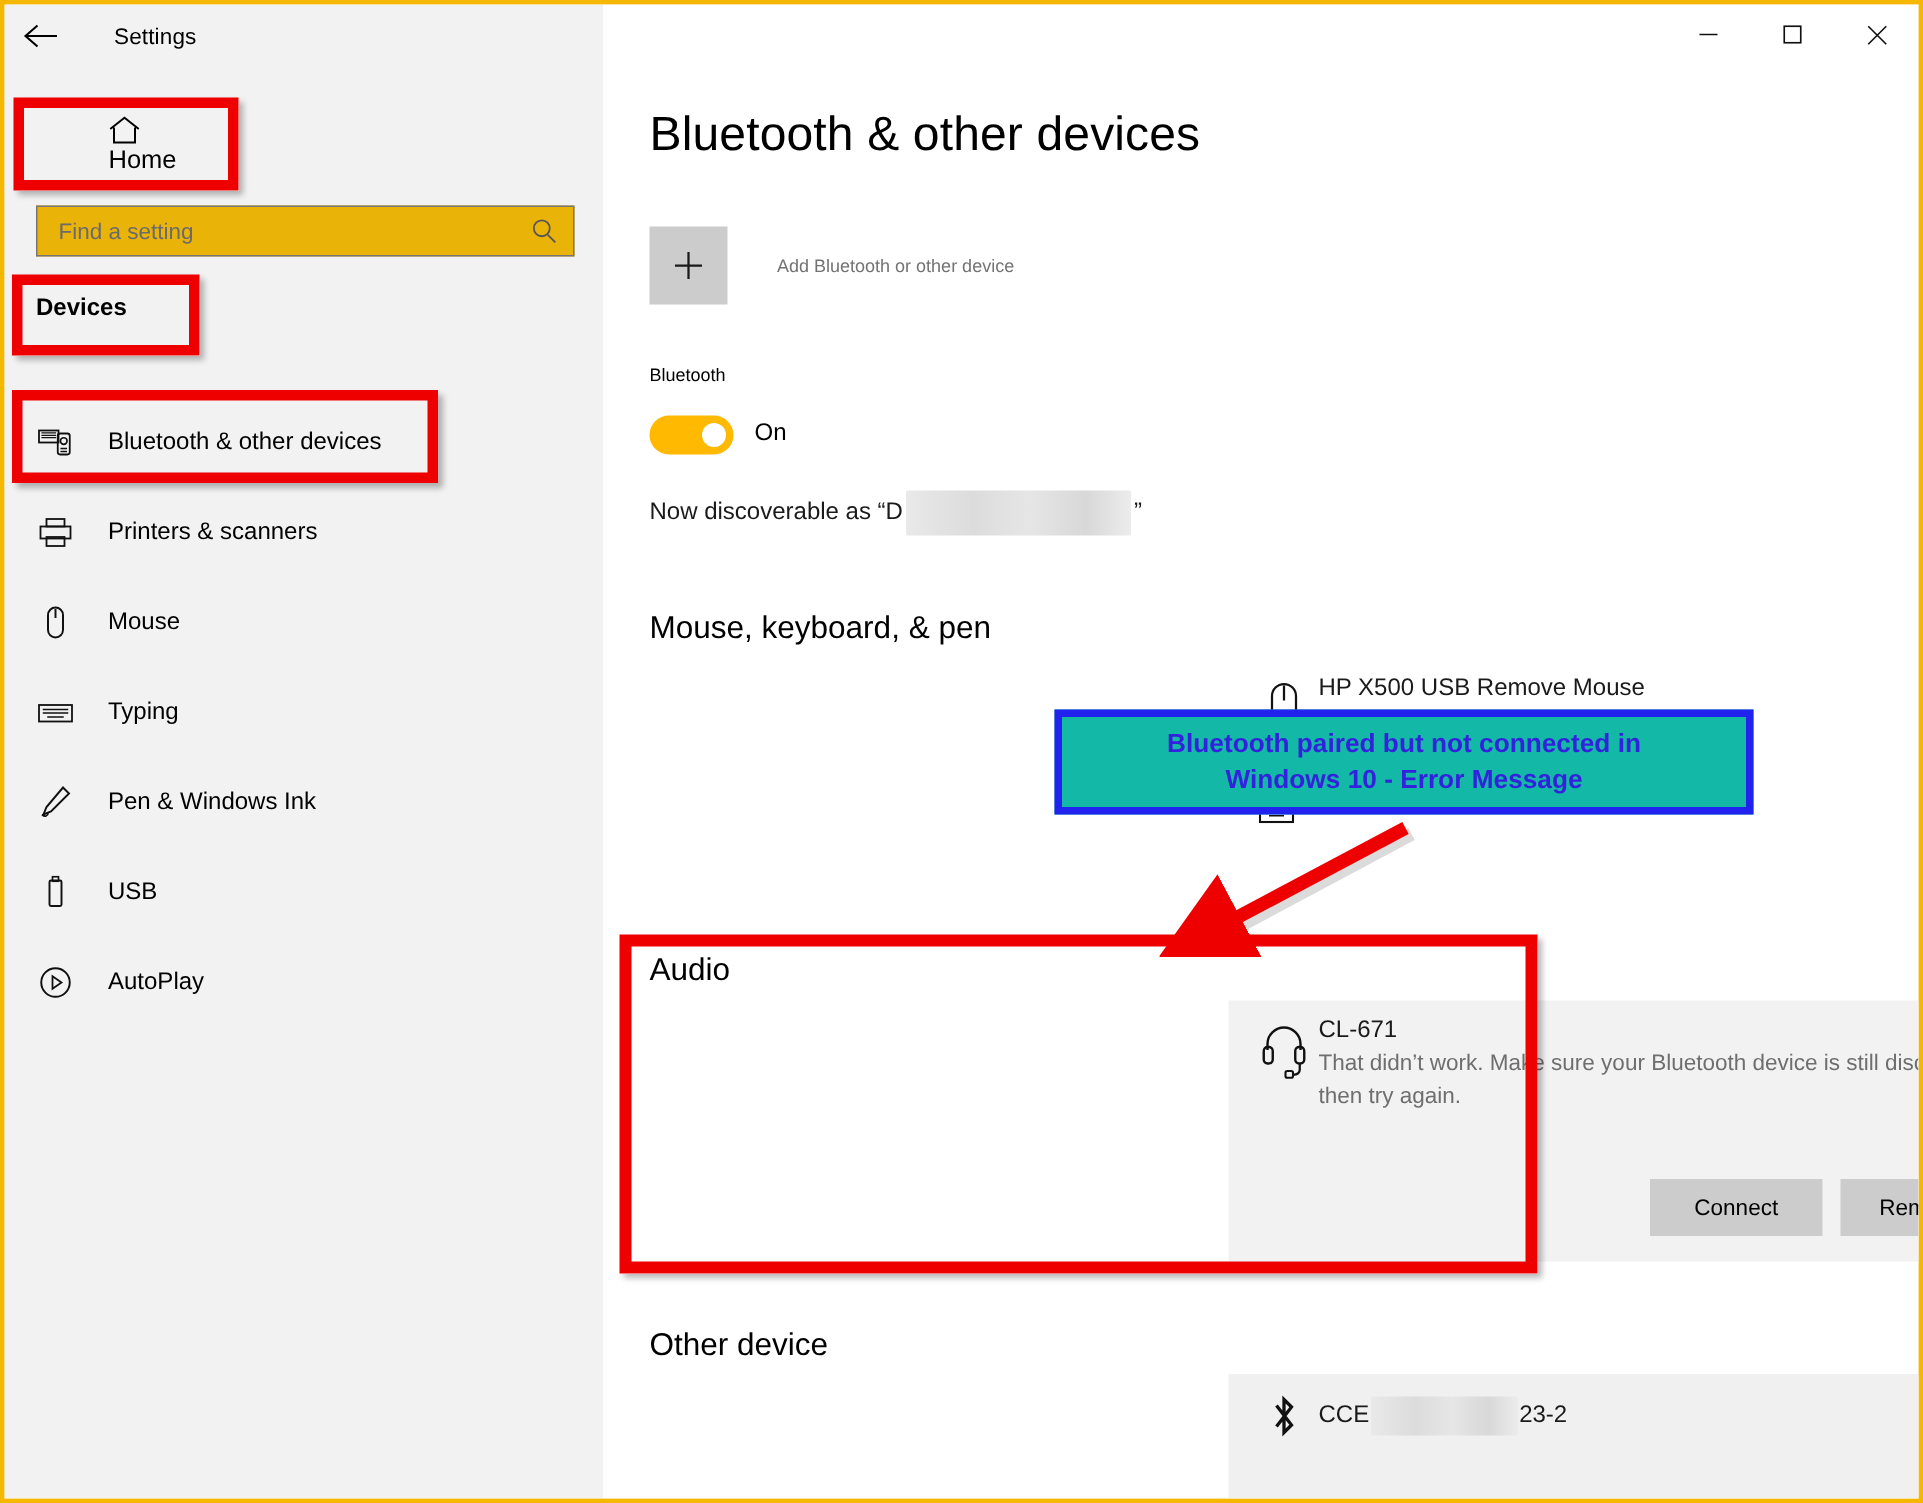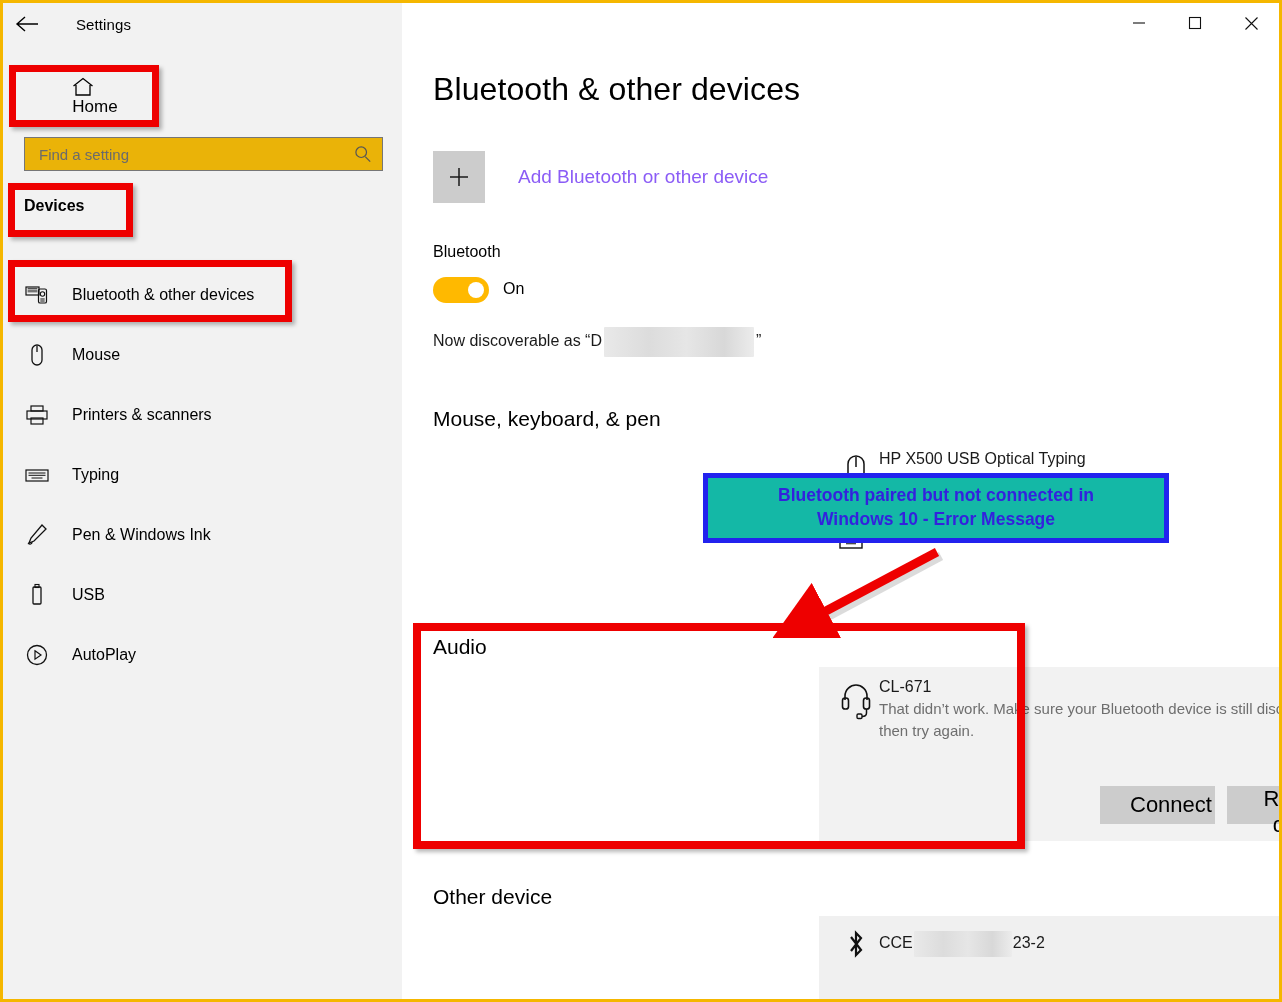"Add Bluetooth or other device" #add-device-label { color: #8b5cf6 -> #737373; font-size: 19px -> 12px }
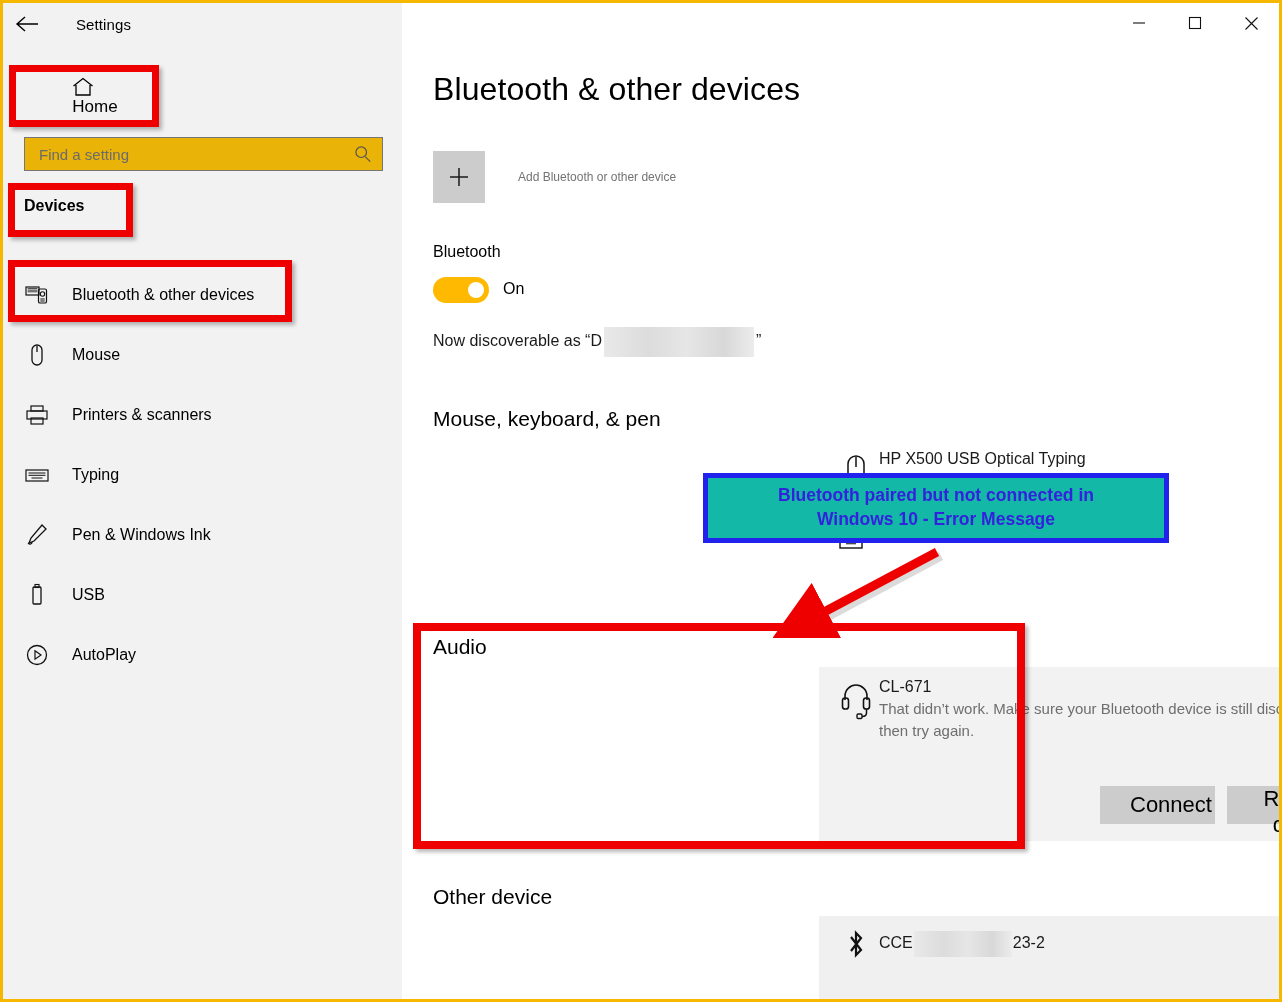"Bluetooth" #bt-label { font-size: 16px -> 12px }
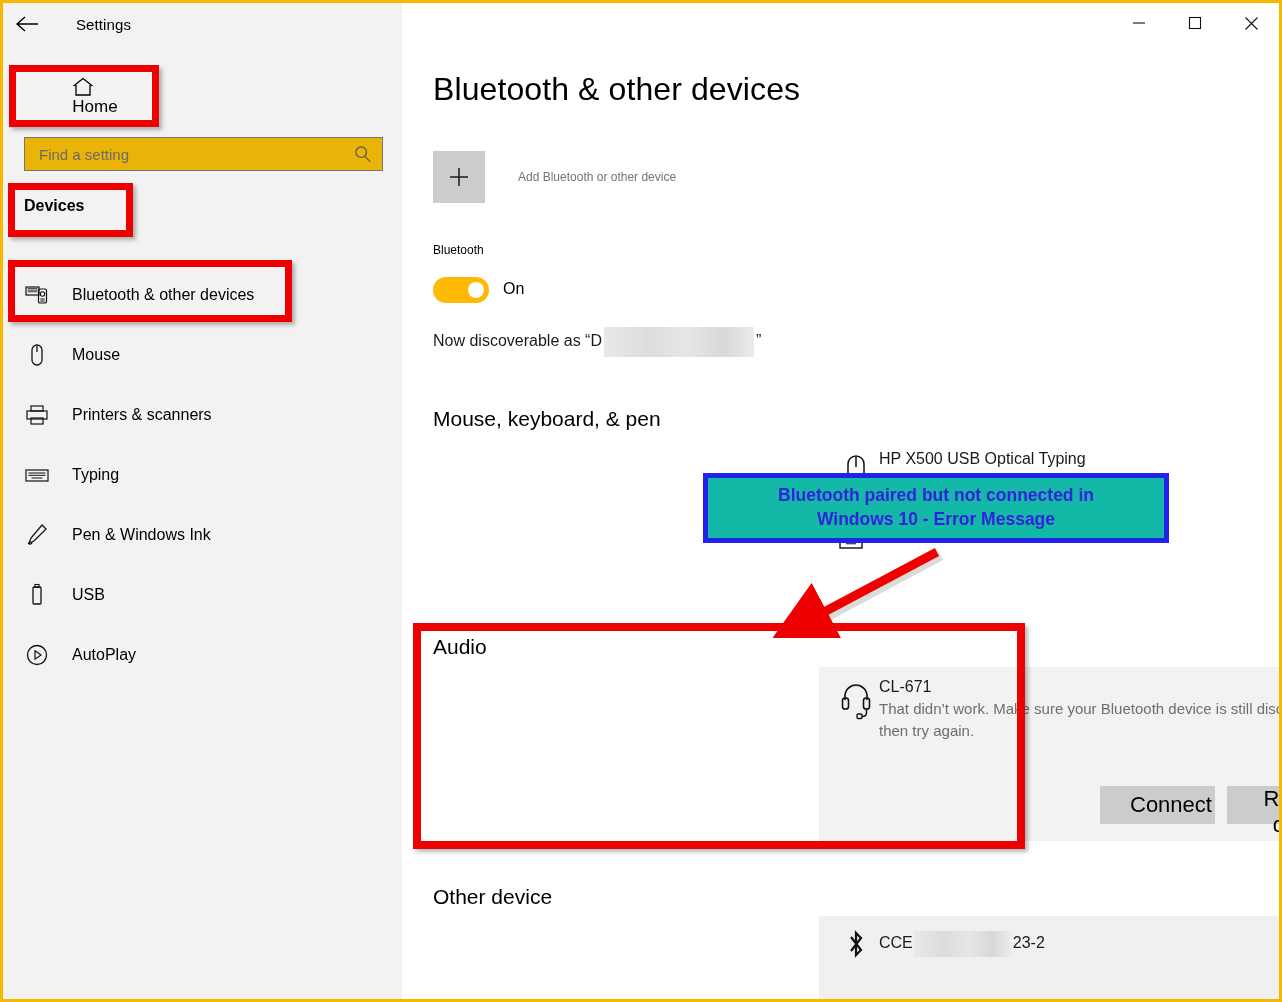"Mouse" div.nav-item { order: before "Printers & scanners" -> after "Printers & scanners" }
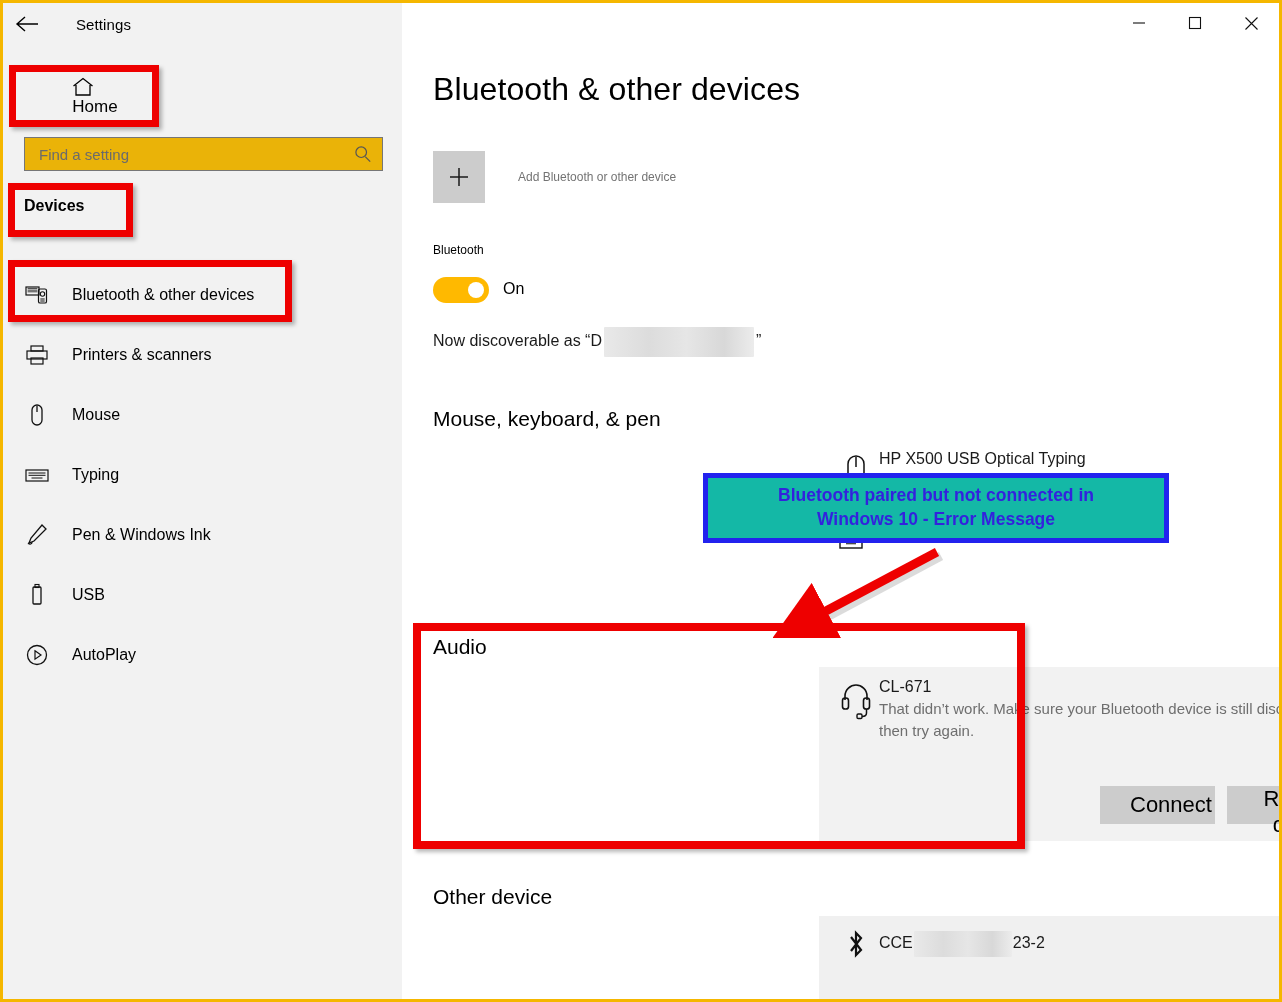"HP X500 USB Optical Typing" span.dev-name { text: Optical Typing -> Remove Mouse }
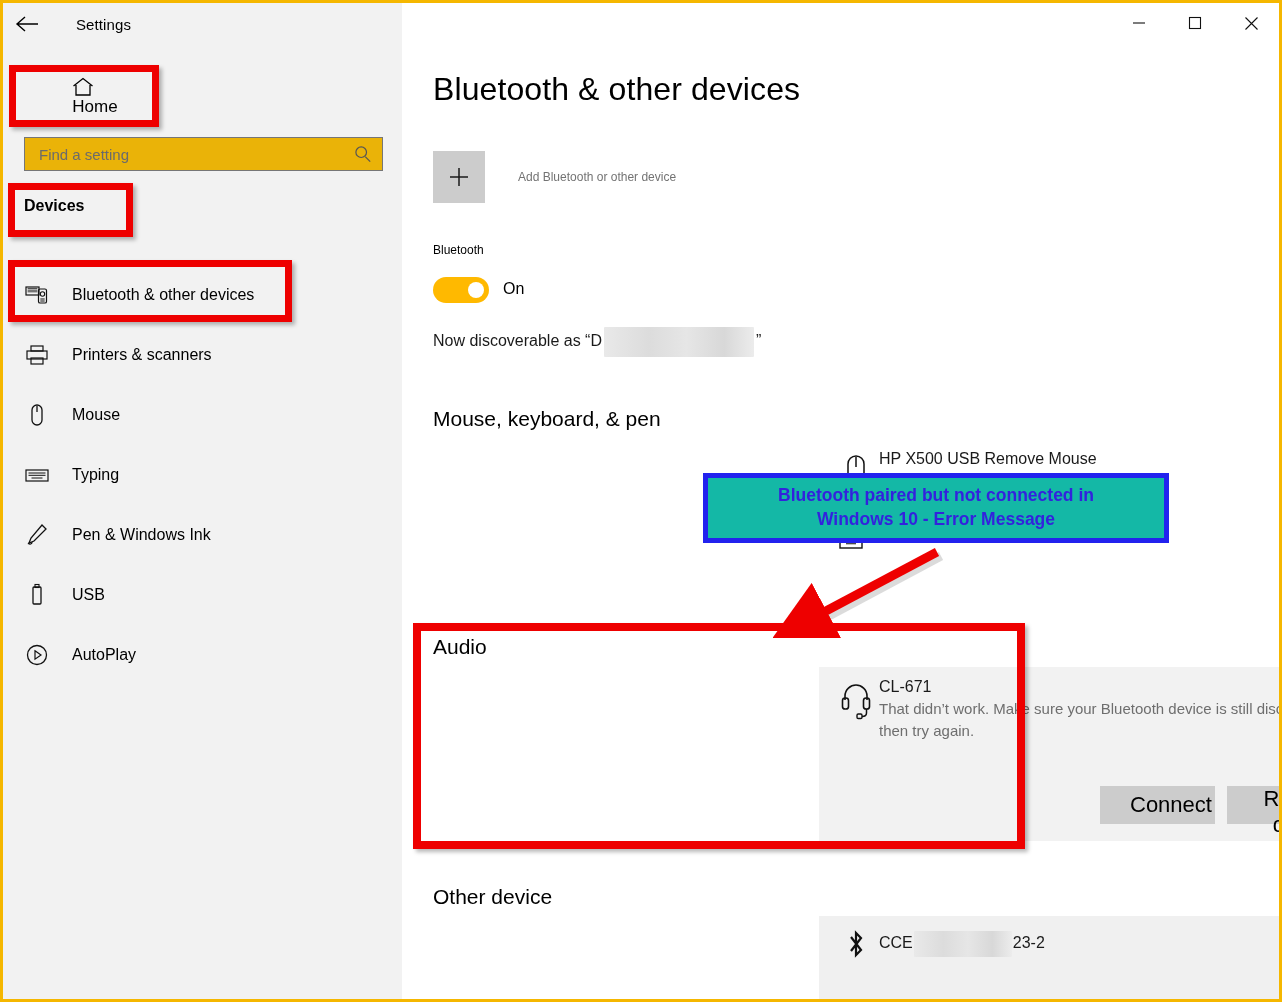"Connect" .btn { font-size: 22px -> 15px; padding: 0 30px -> 0 19px }
